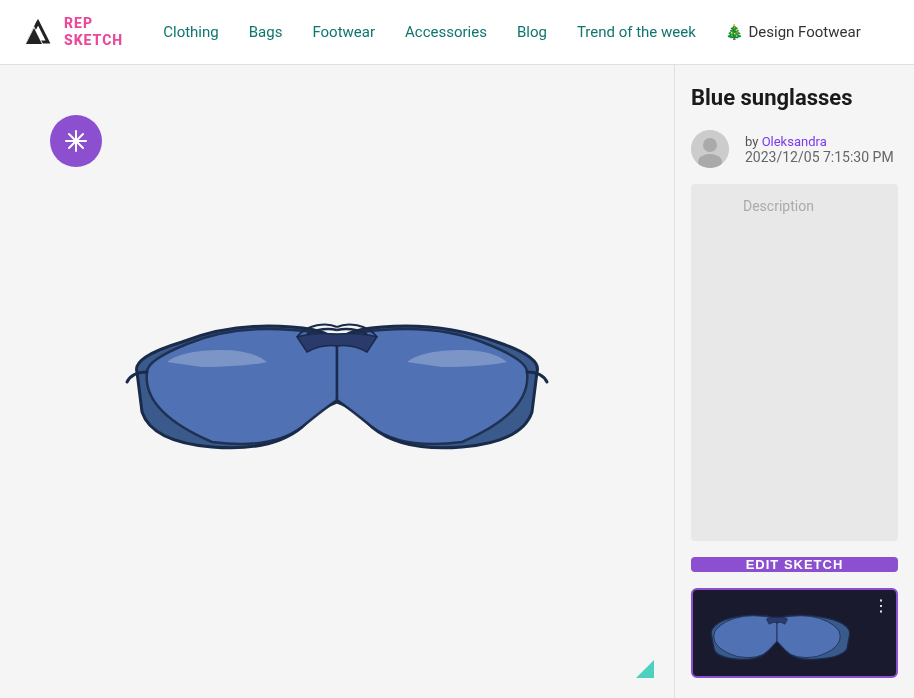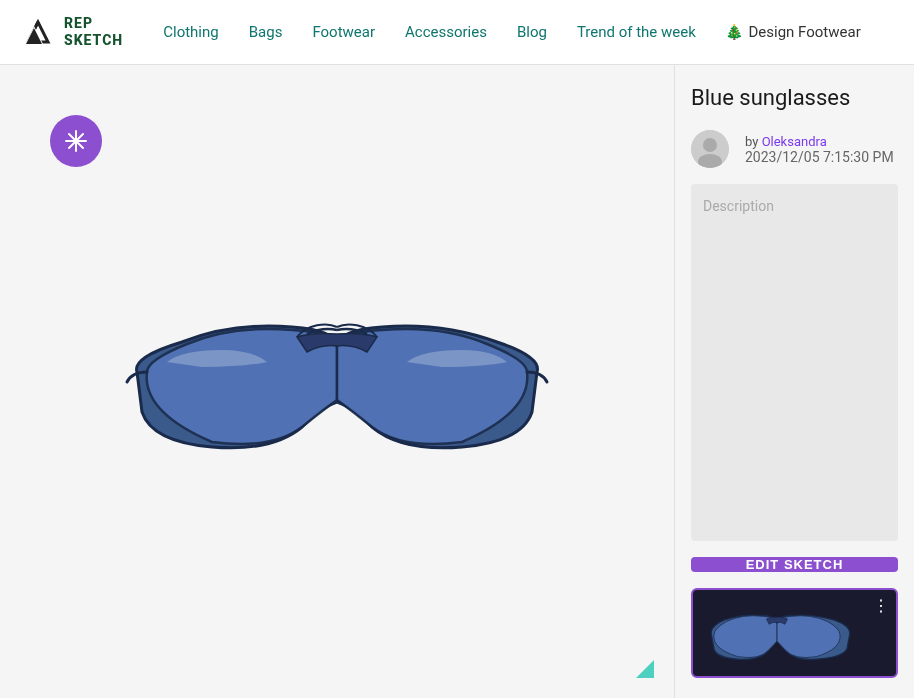"REP" .logo-area { color: #14532d -> #ec4899 }
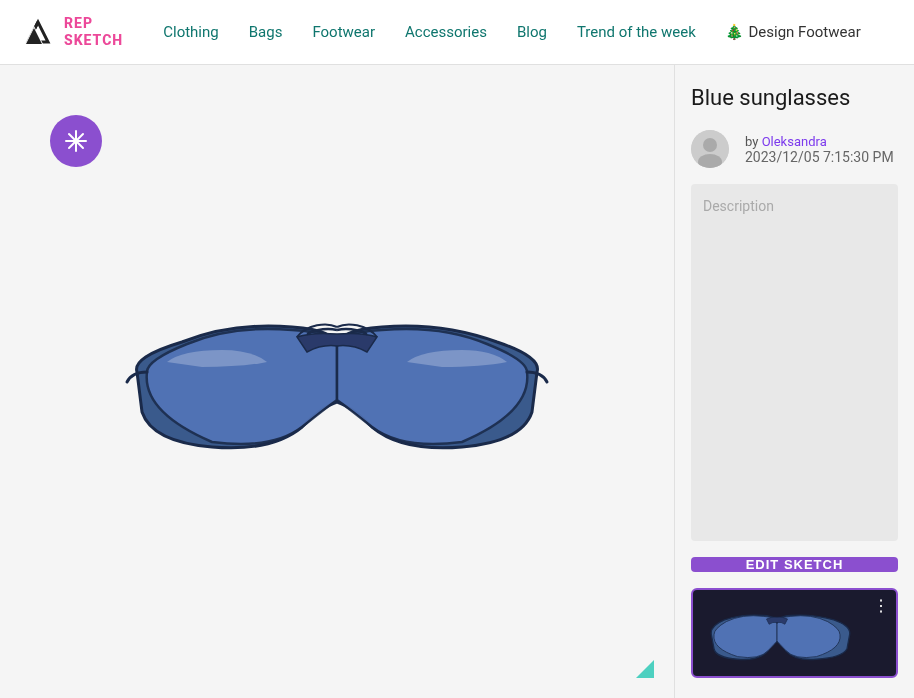"Blue sunglasses" .sketch-title { font-weight: 400 -> 700 }
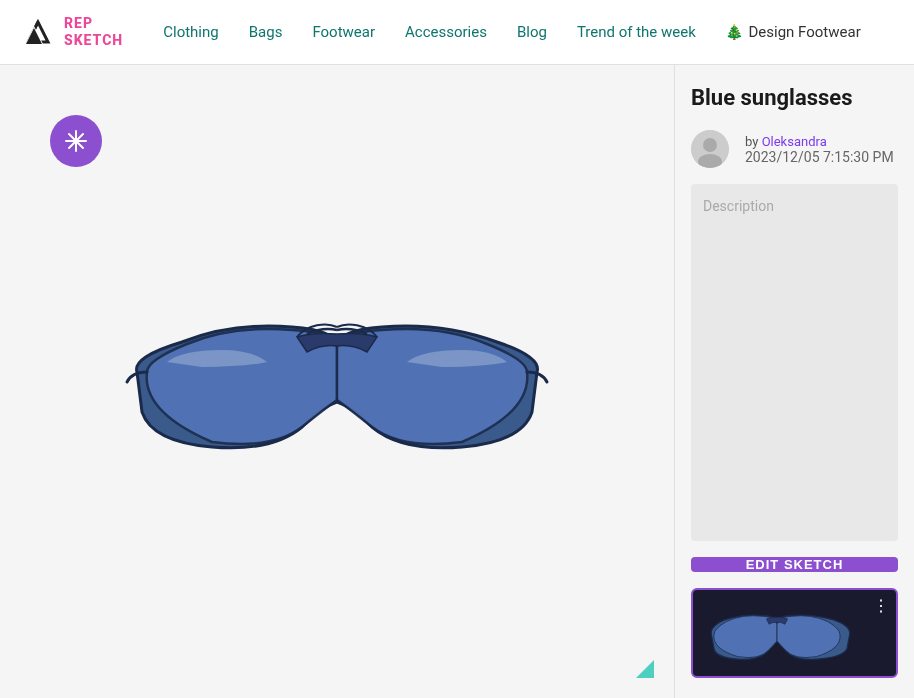"Description" .description-placeholder { margin-left: none -> 40px }
